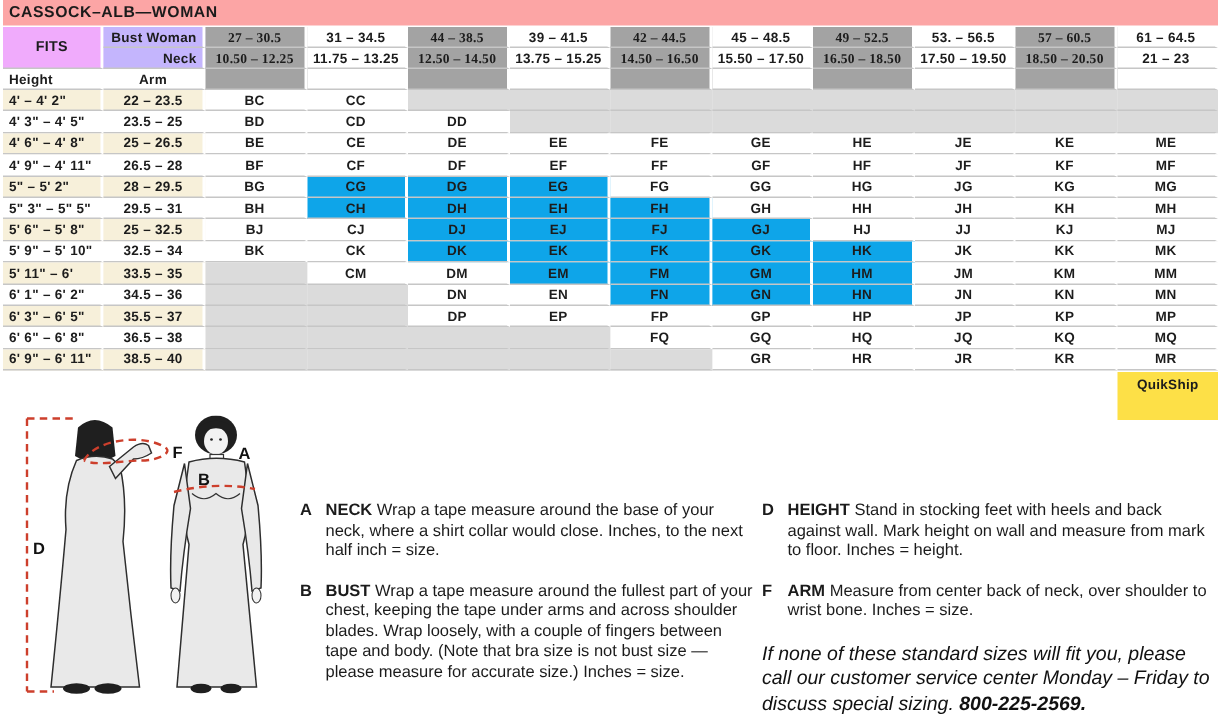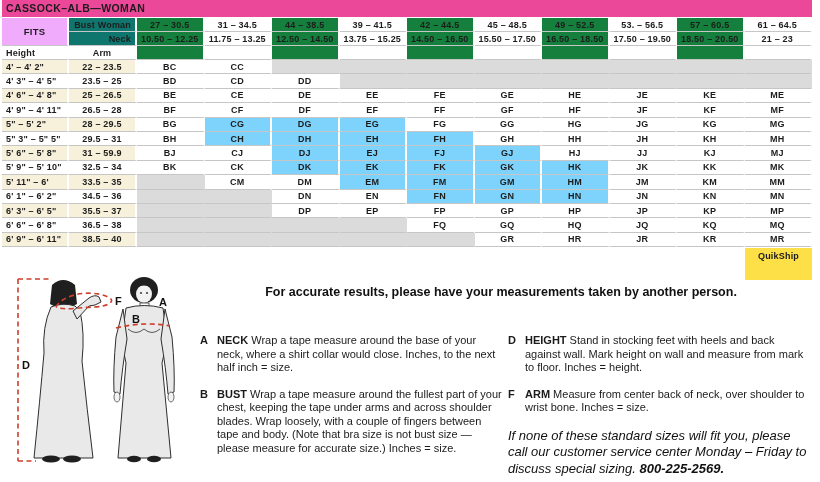"CASSOCK–ALB—WOMAN" .chart-title { background: #ec4899 -> #fca5a5 }
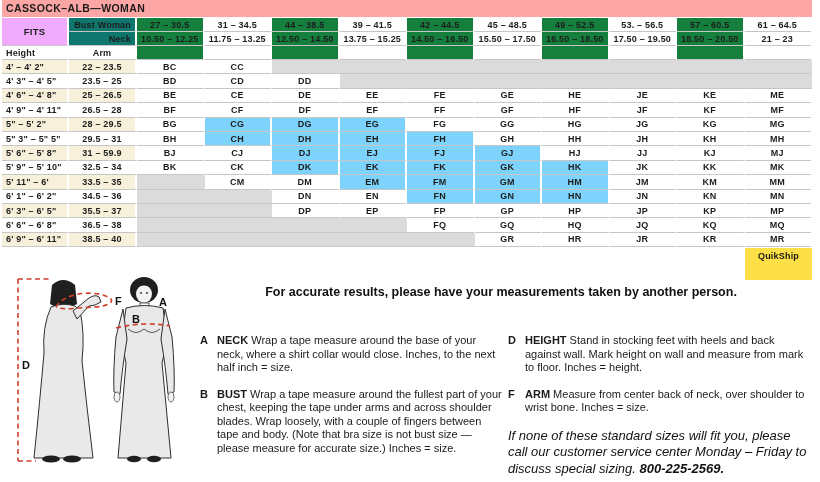"Bust Woman" td.rhead { background: #0f766e -> #c4b5fd }
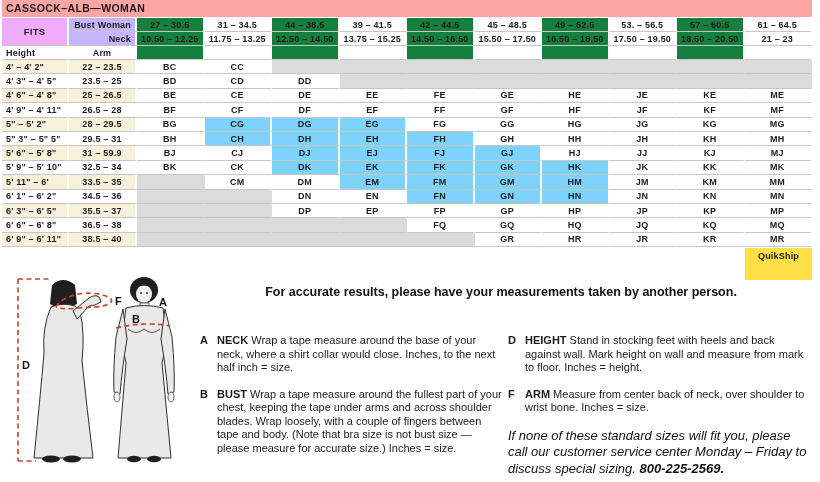"27 – 30.5" td.range.cream, td.blank.cream { background: #15803d -> #a3a3a3; font-family: none -> Liberation Serif, serif }
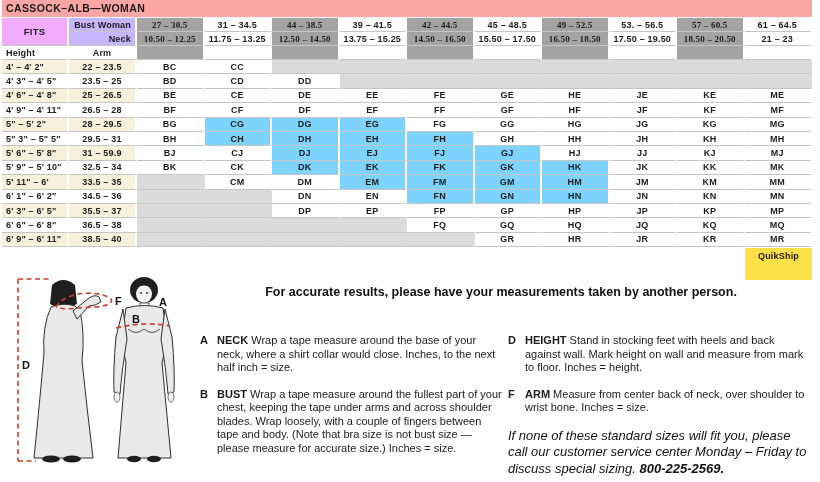"CG" td.size.qs { background: #7dd3fc -> #0ea5e9 }
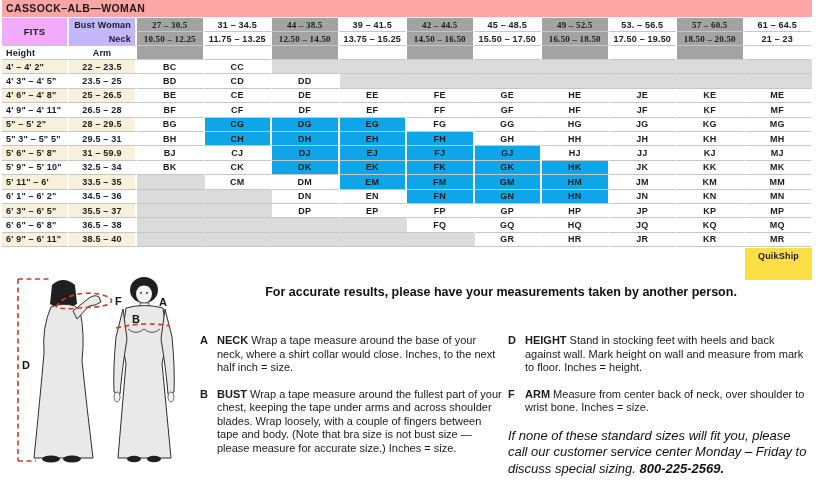"31 – 59.9" td.acell { text: 31 – 59.9 -> 25 – 32.5 }
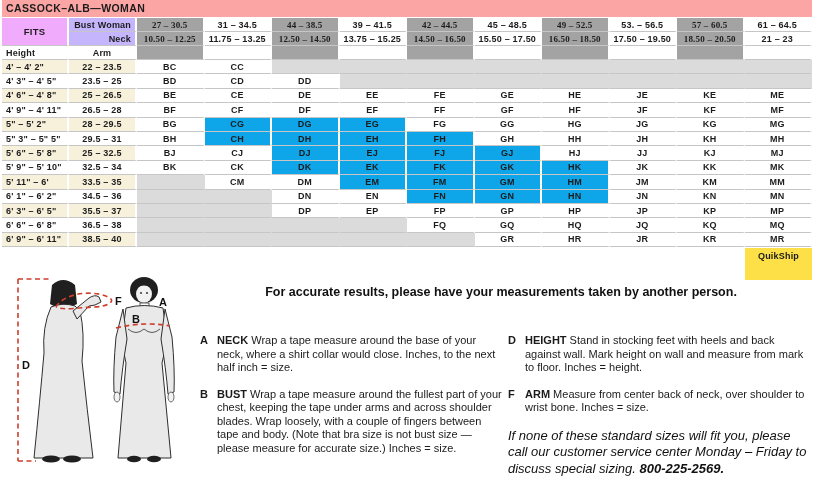"For accurate results, please have" div { html: <div>For accurate results, please have your measurements taken by another person.</div> -> none }
